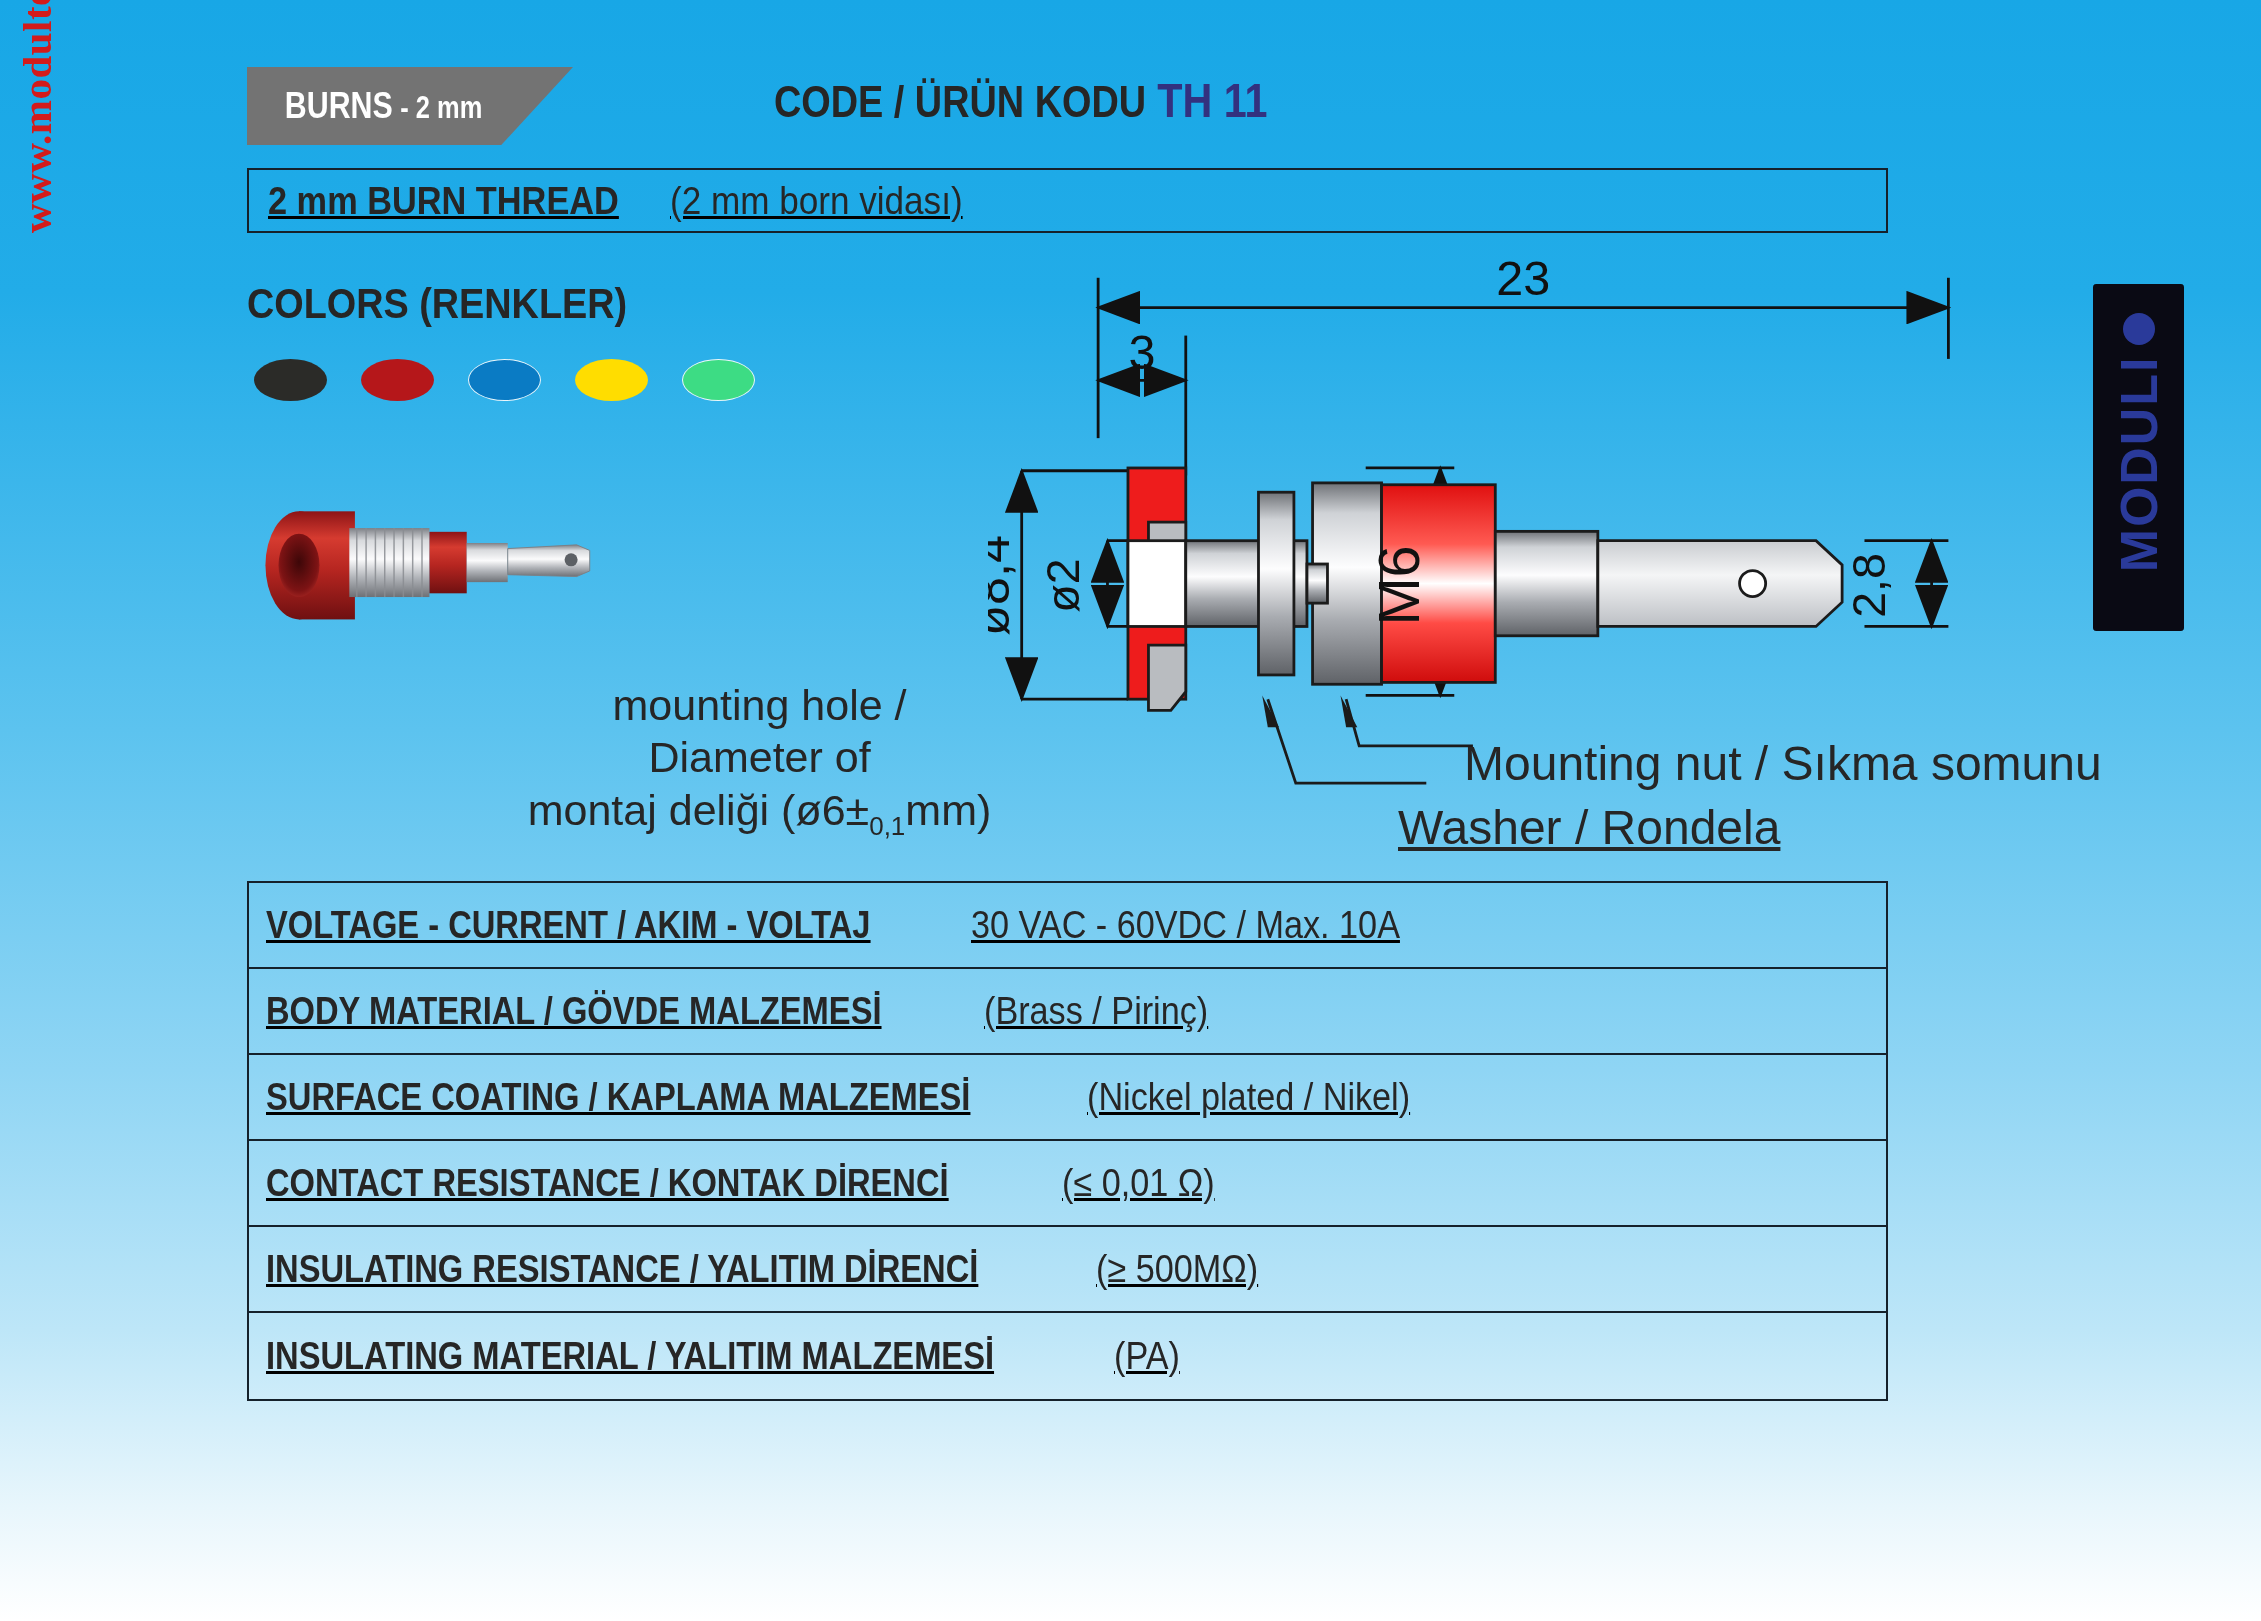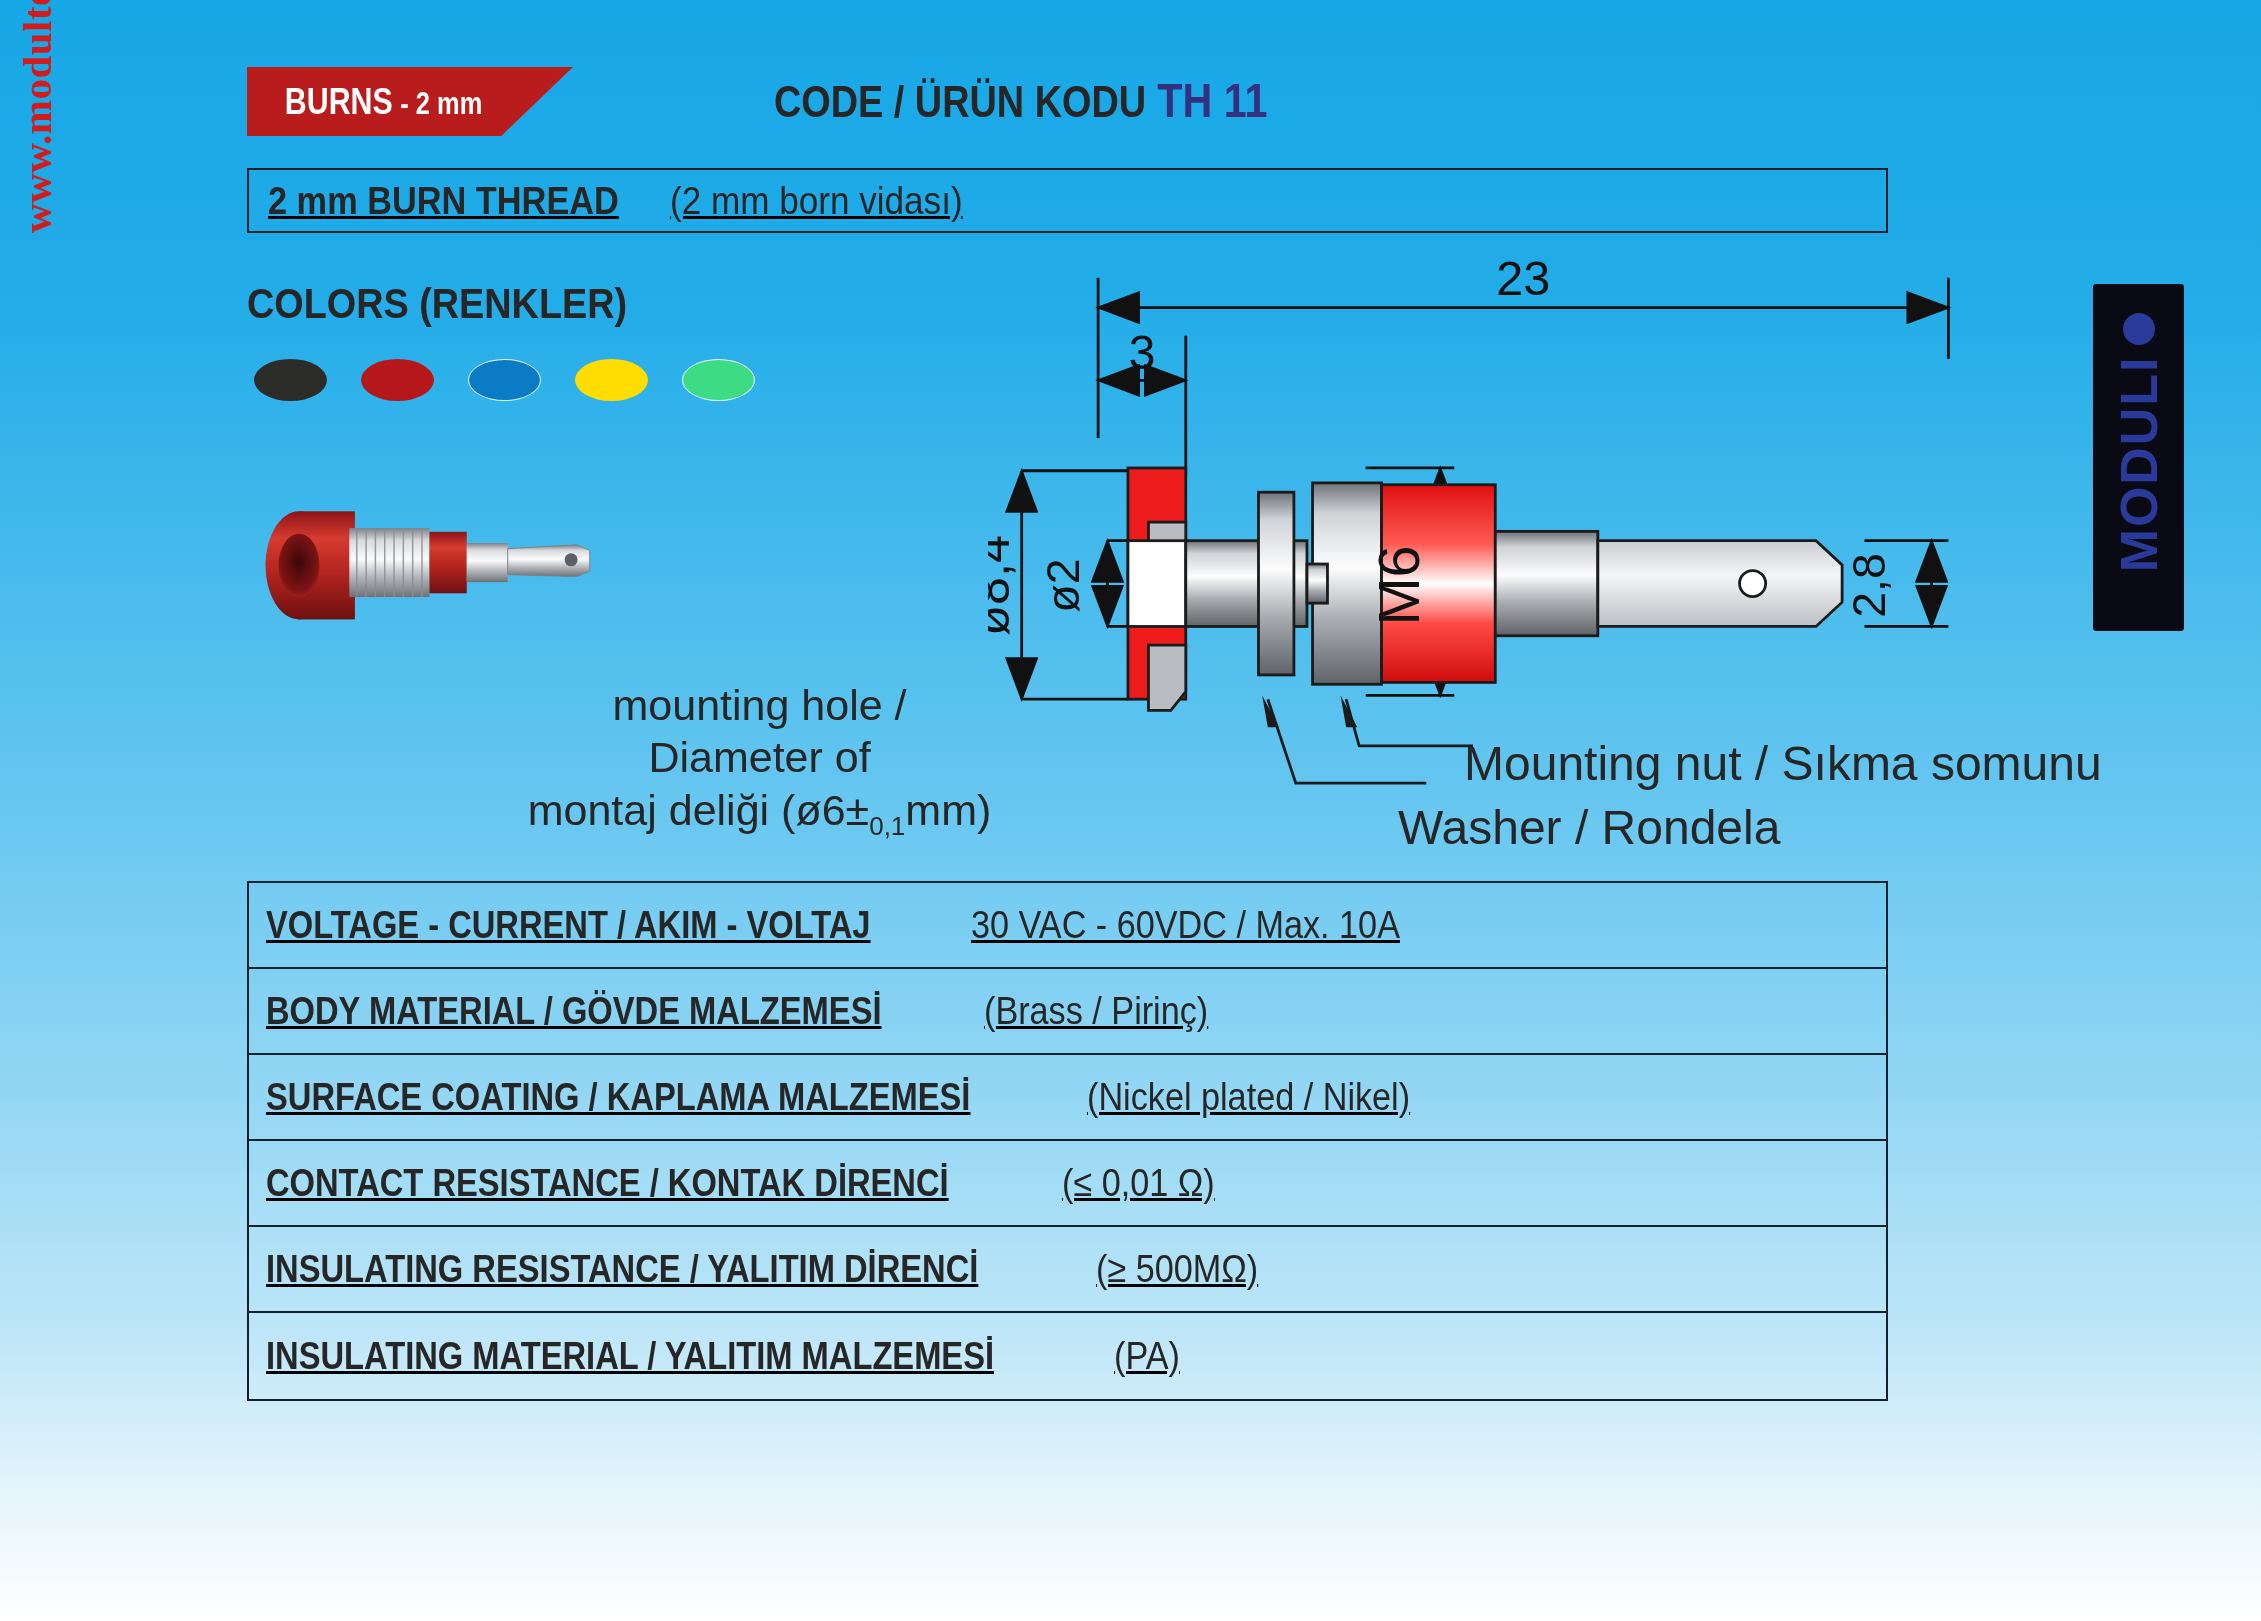"BURNS - 2 mm" .ribbon { background: #b91c1c -> #737373; height: 69px -> 78px }
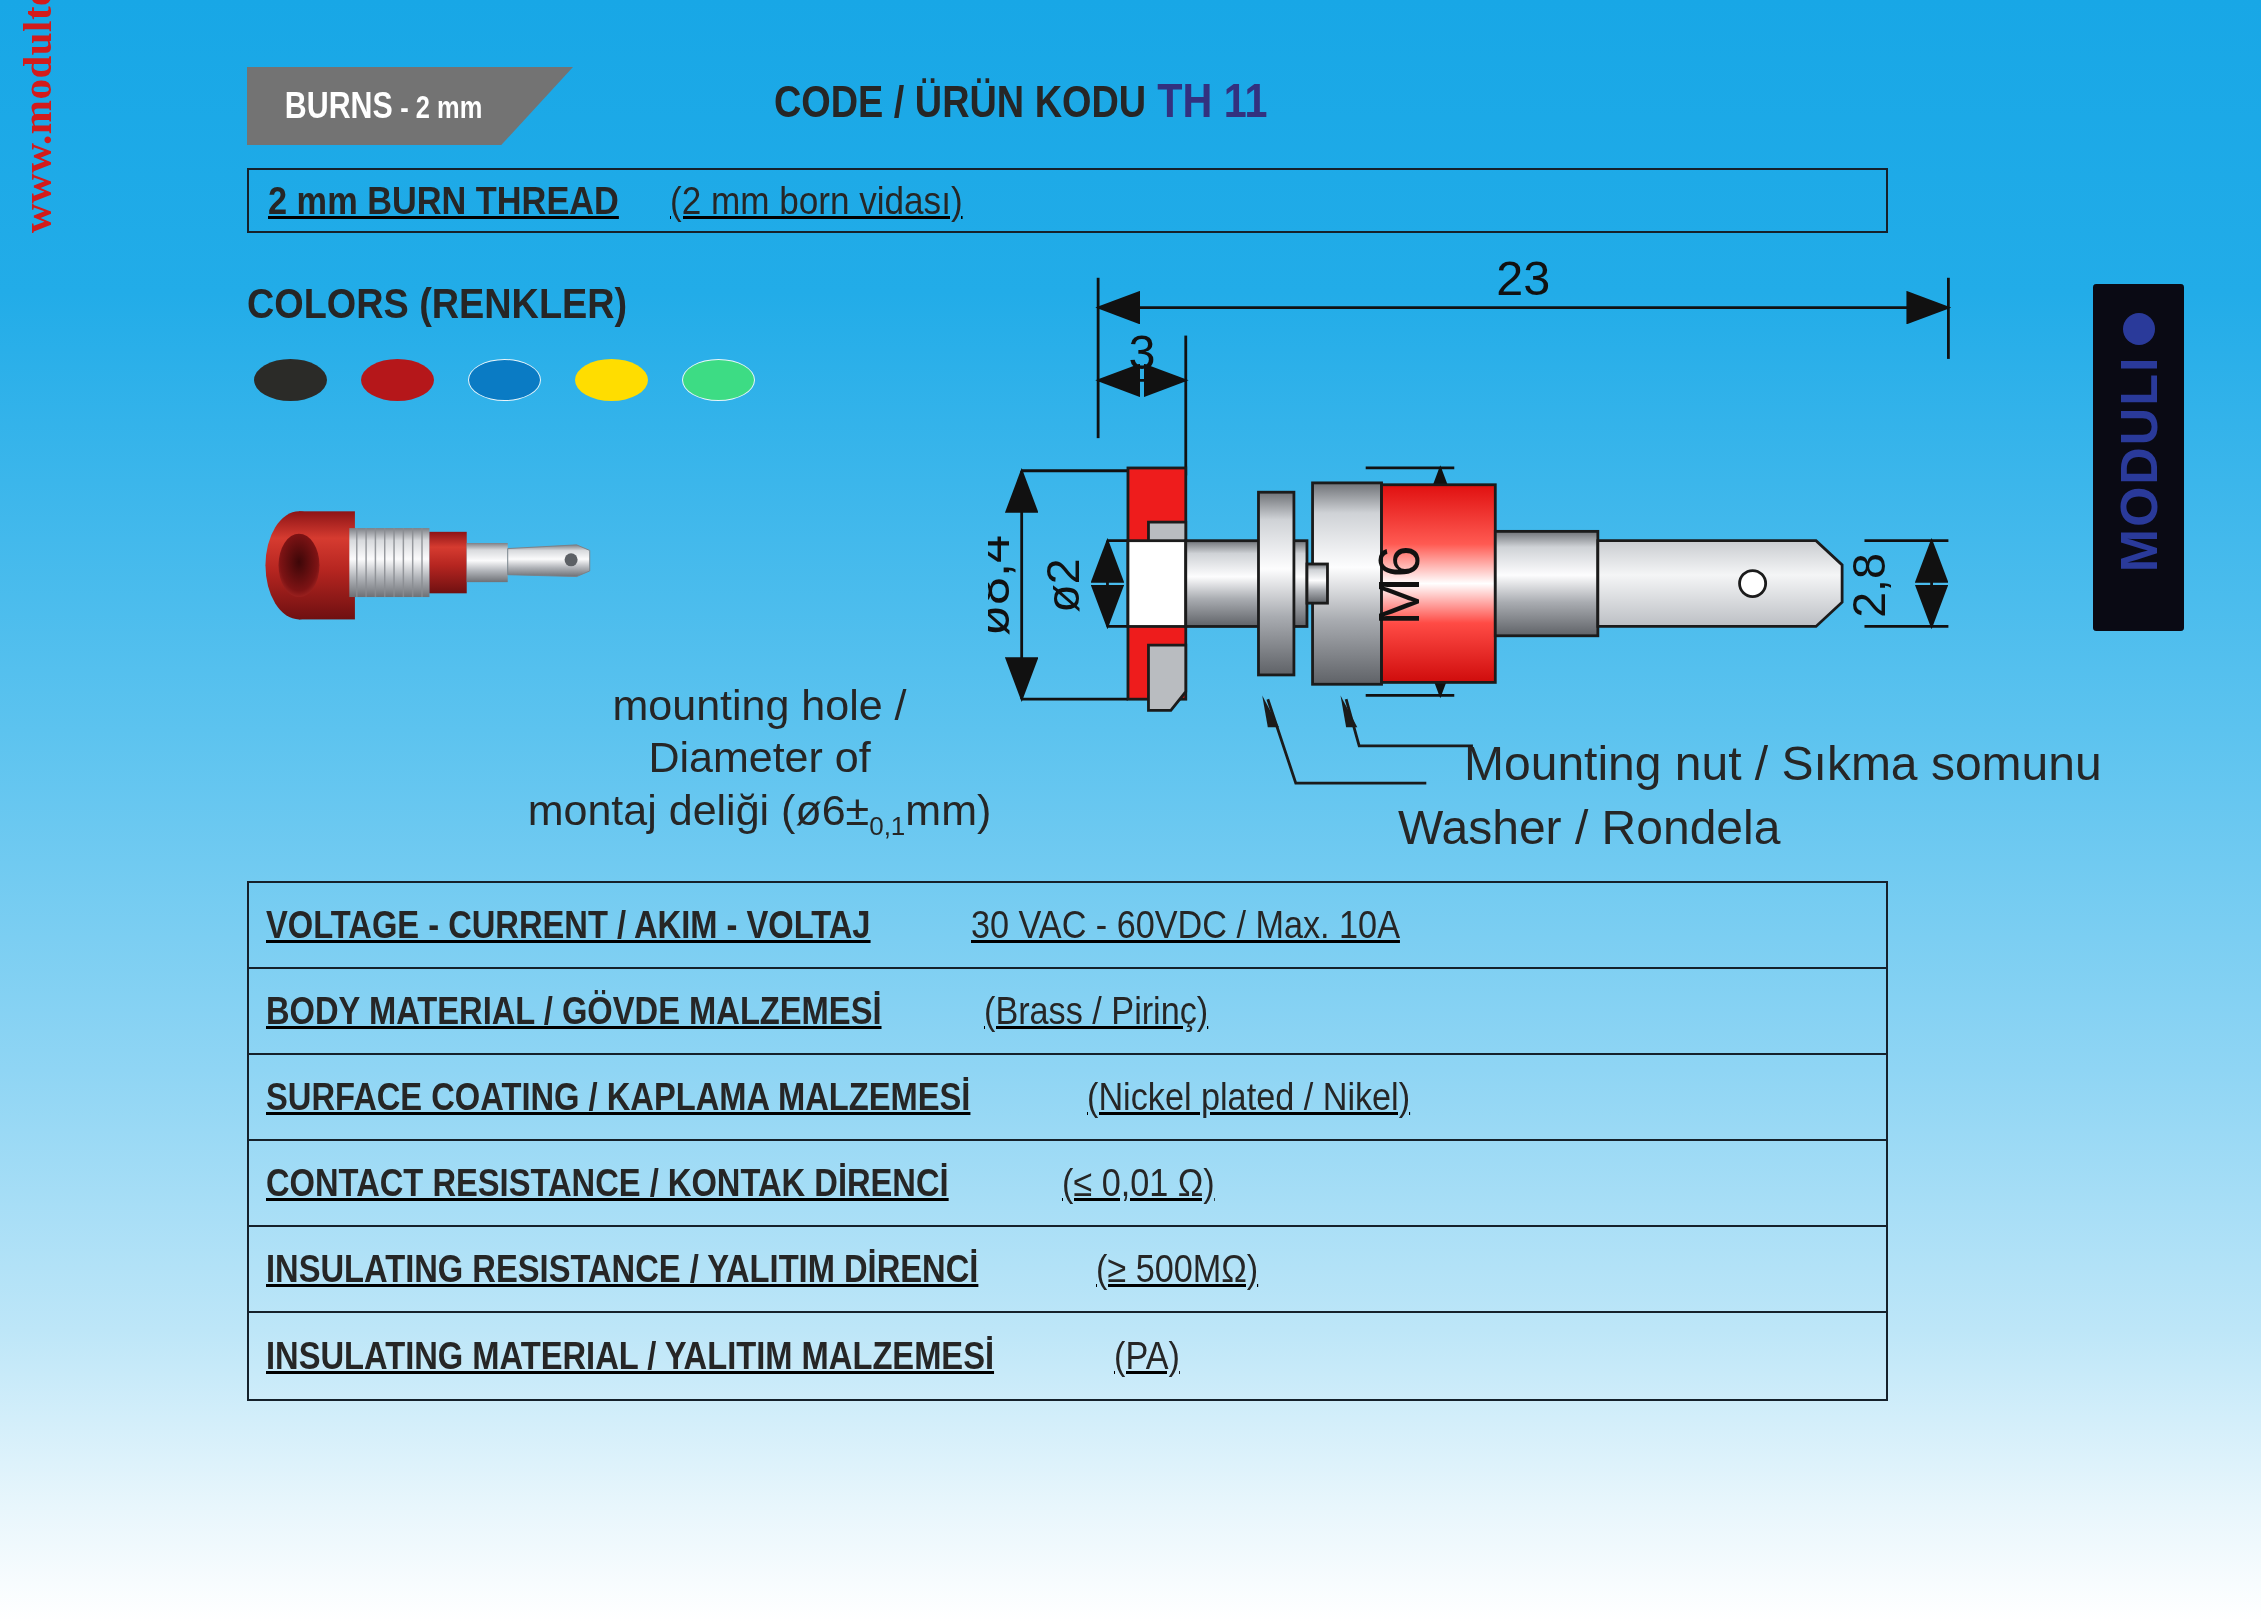"Washer / Rondela" .callout-washer { text-decoration: none -> underline }
